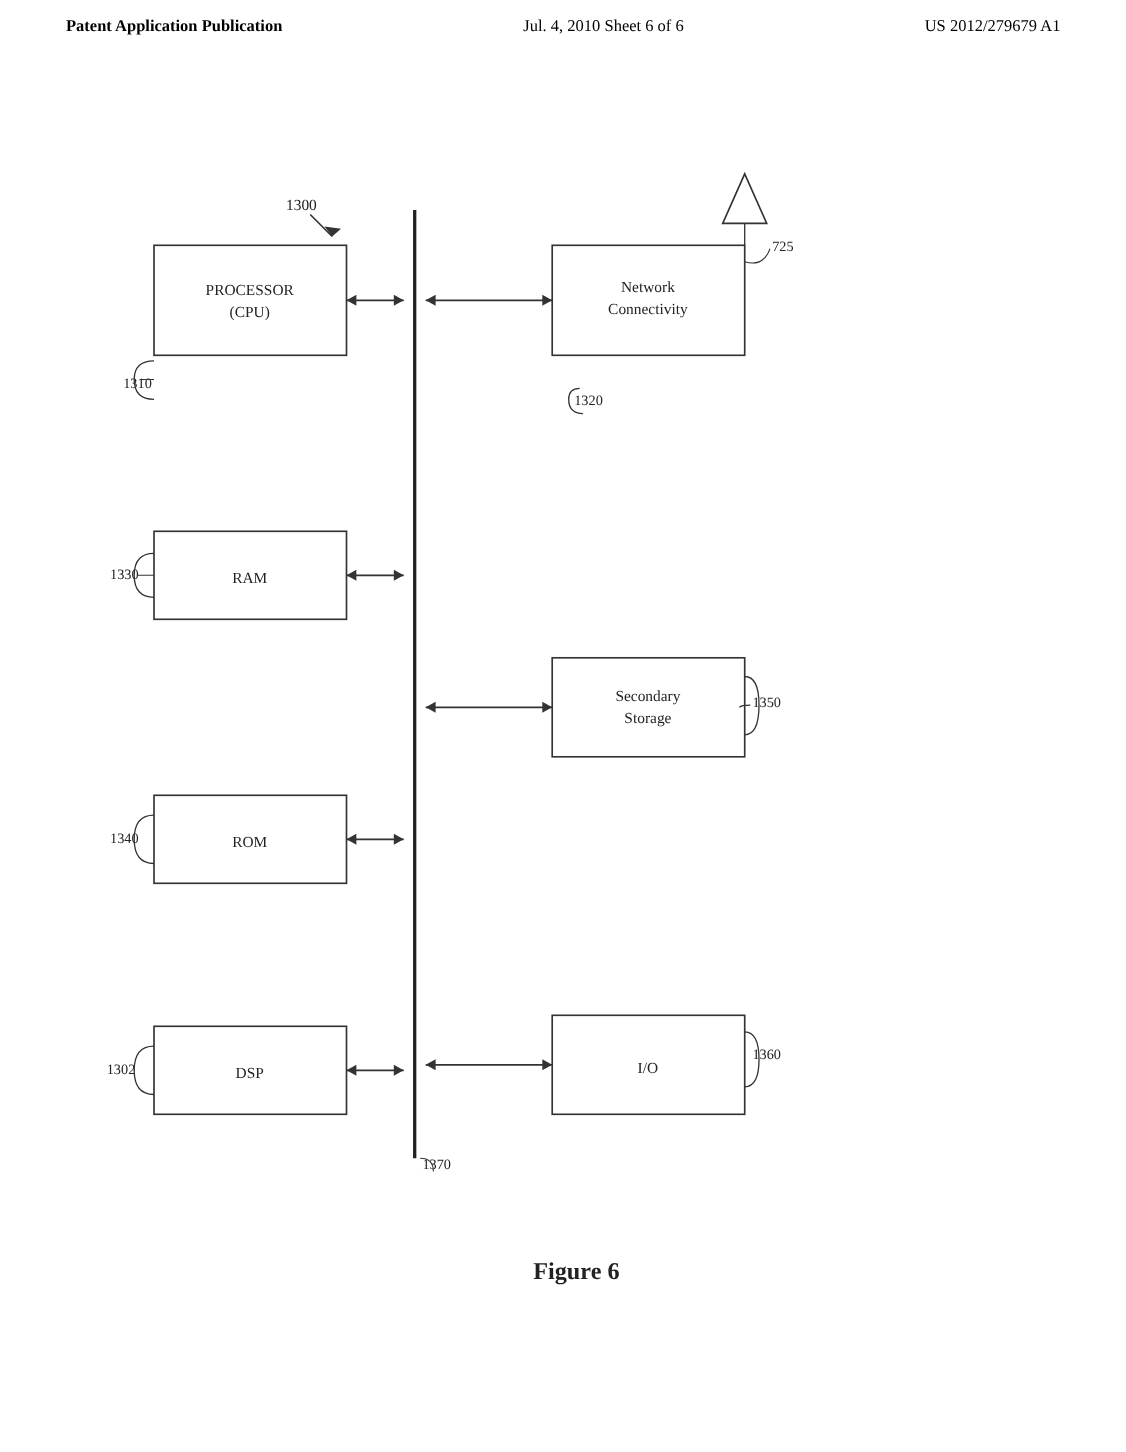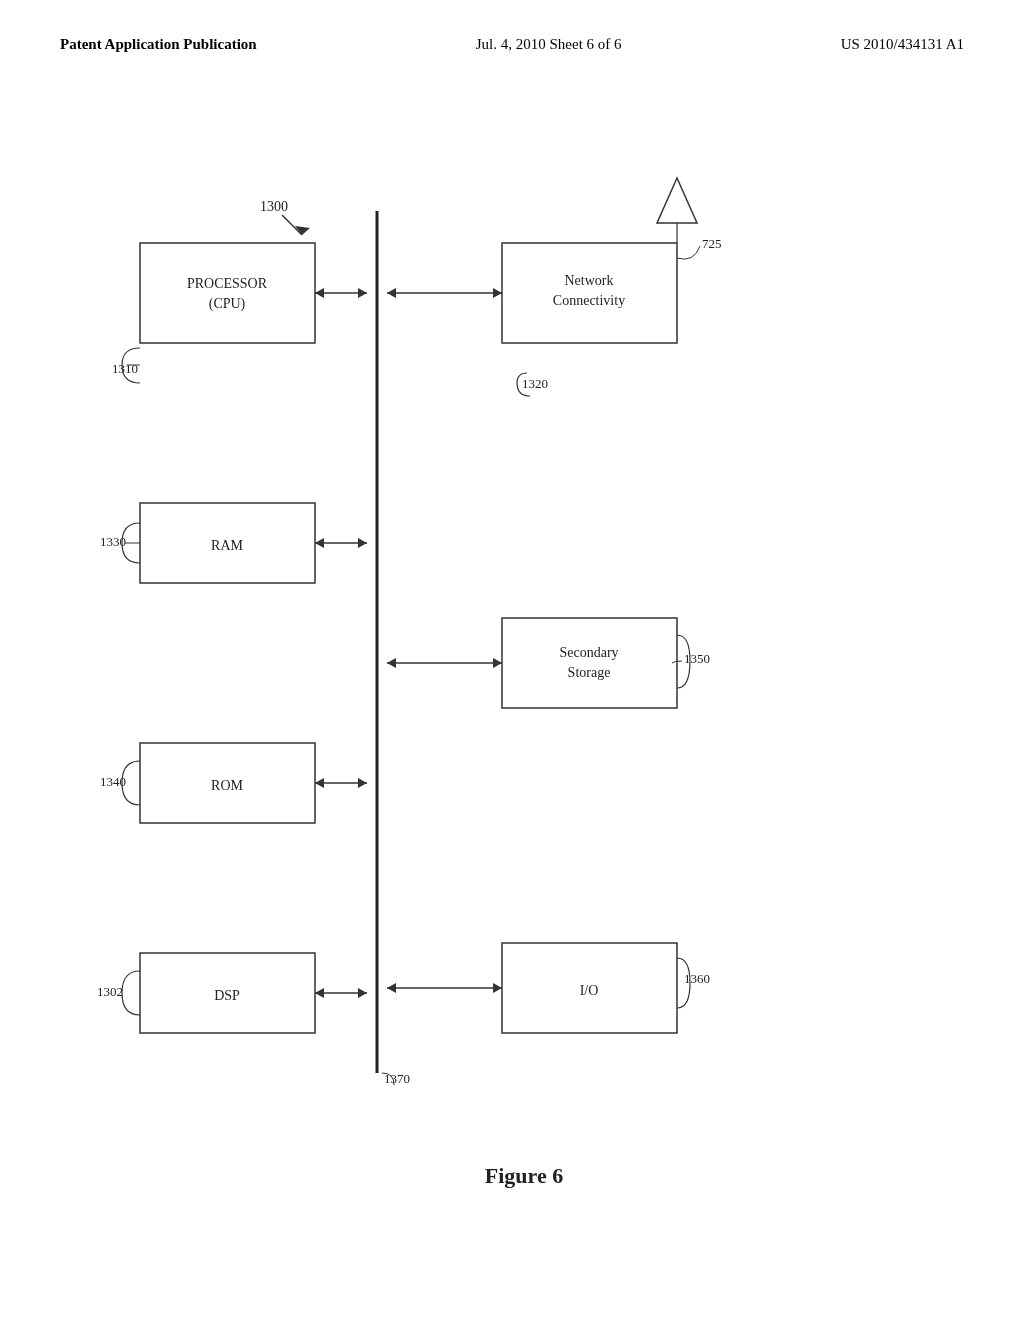"Patent Application Publication" .page-header { padding: 36px 60px 0 60px -> 16px 60px 0 60px }
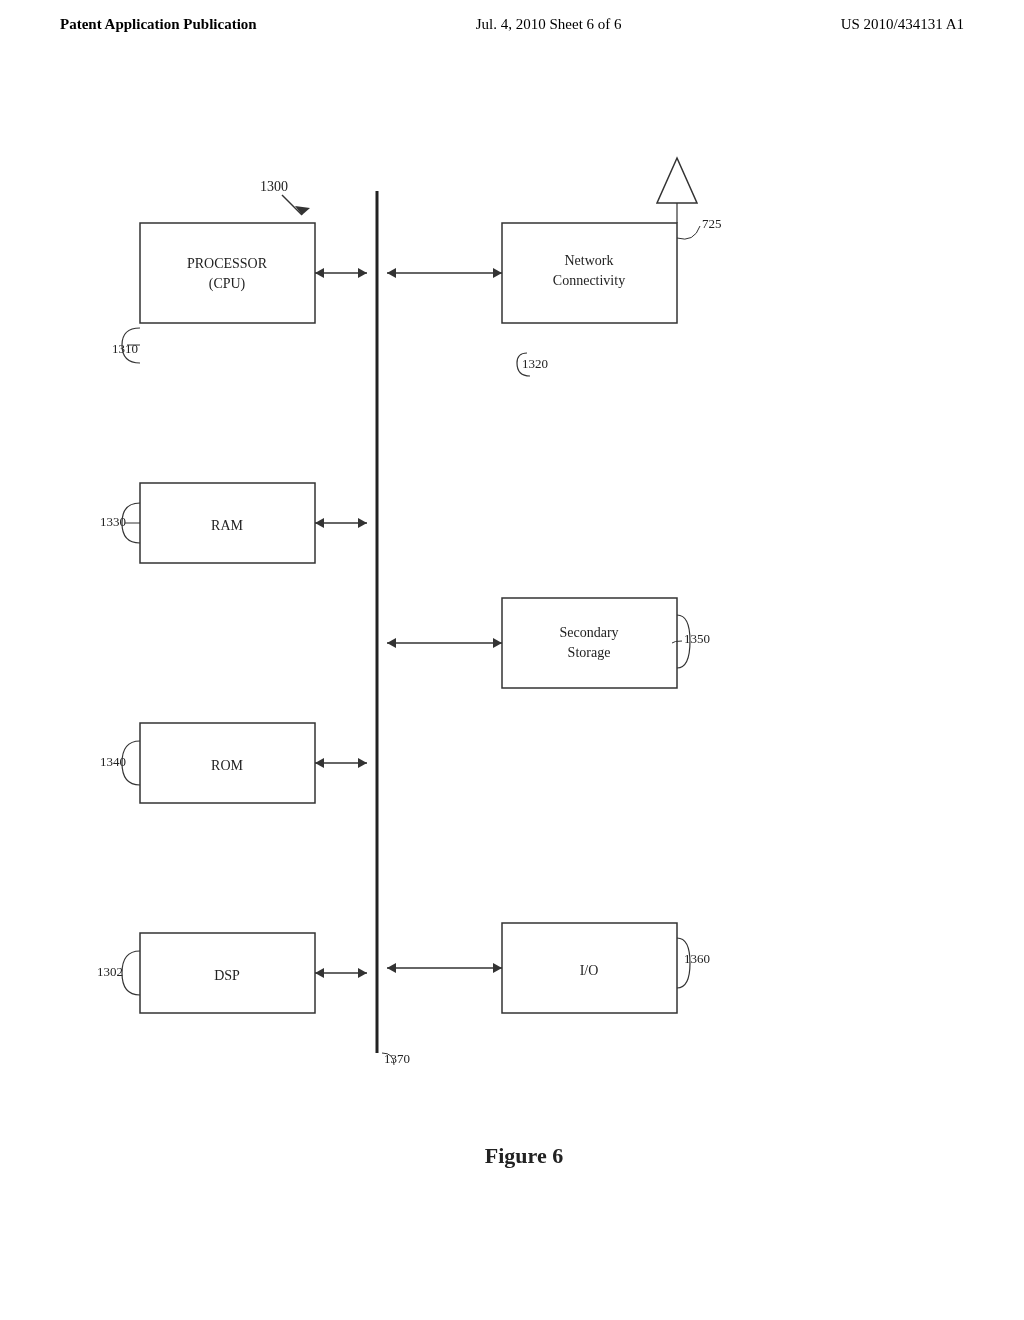"US 2010/434131 A1" div.header-right { text: 2010/434131 -> 2012/279679 }
